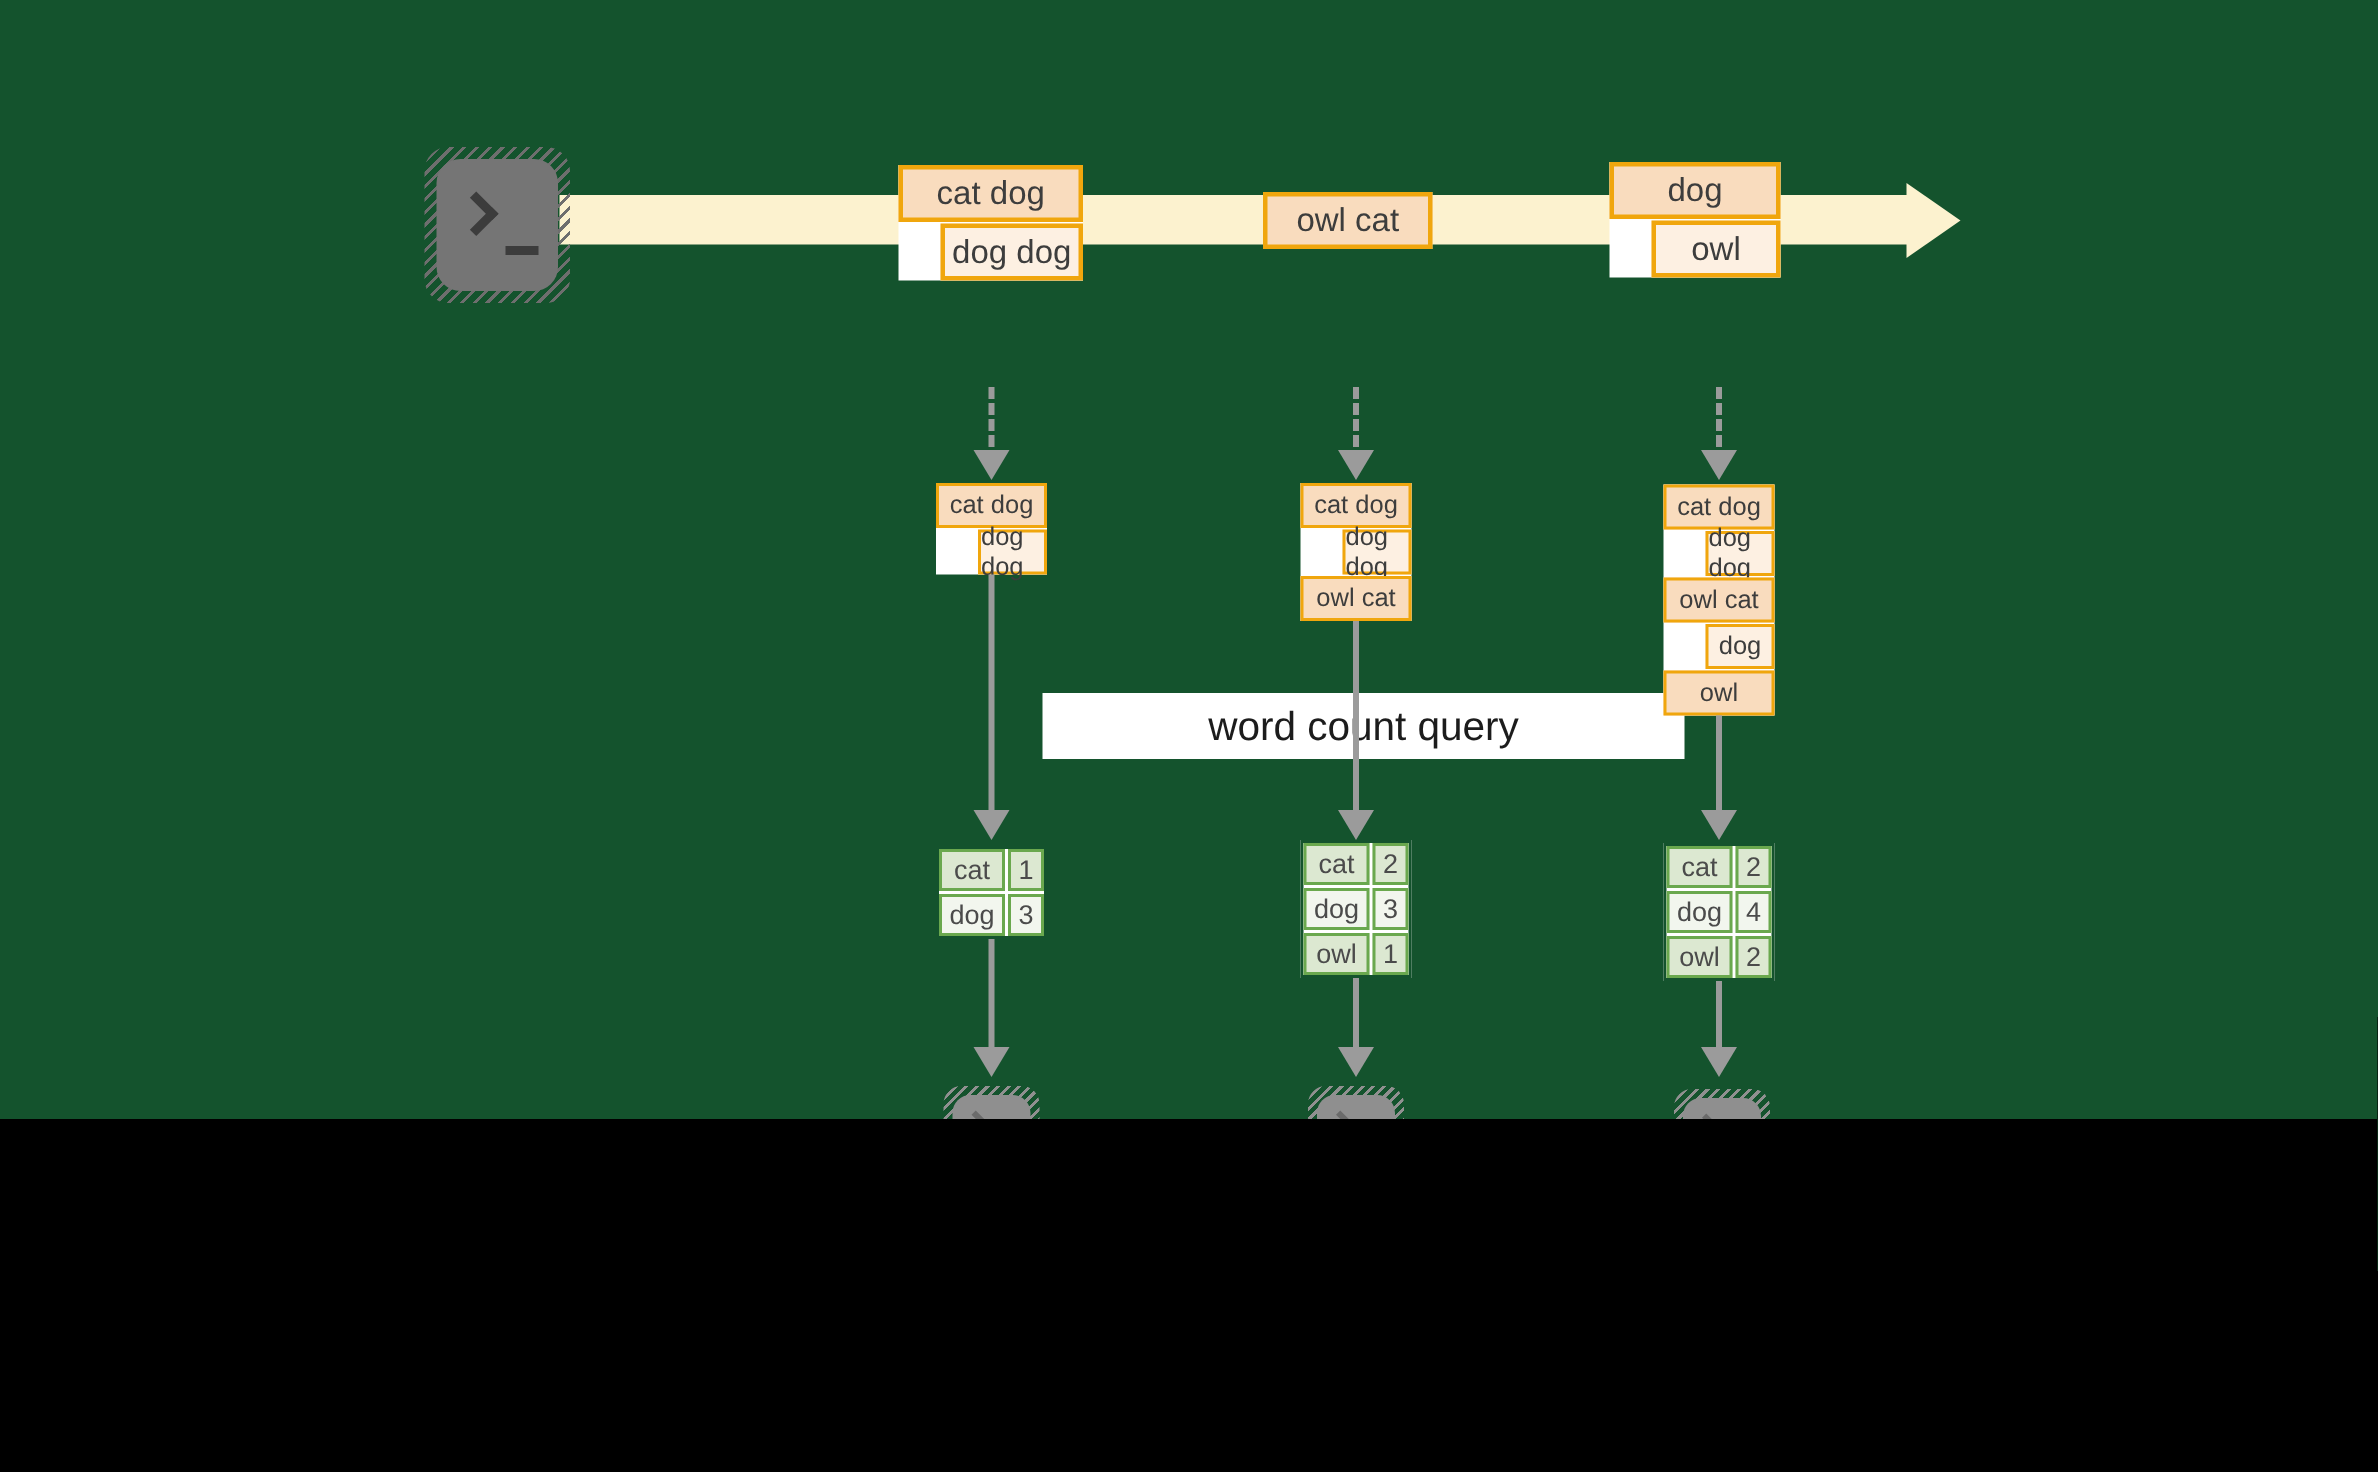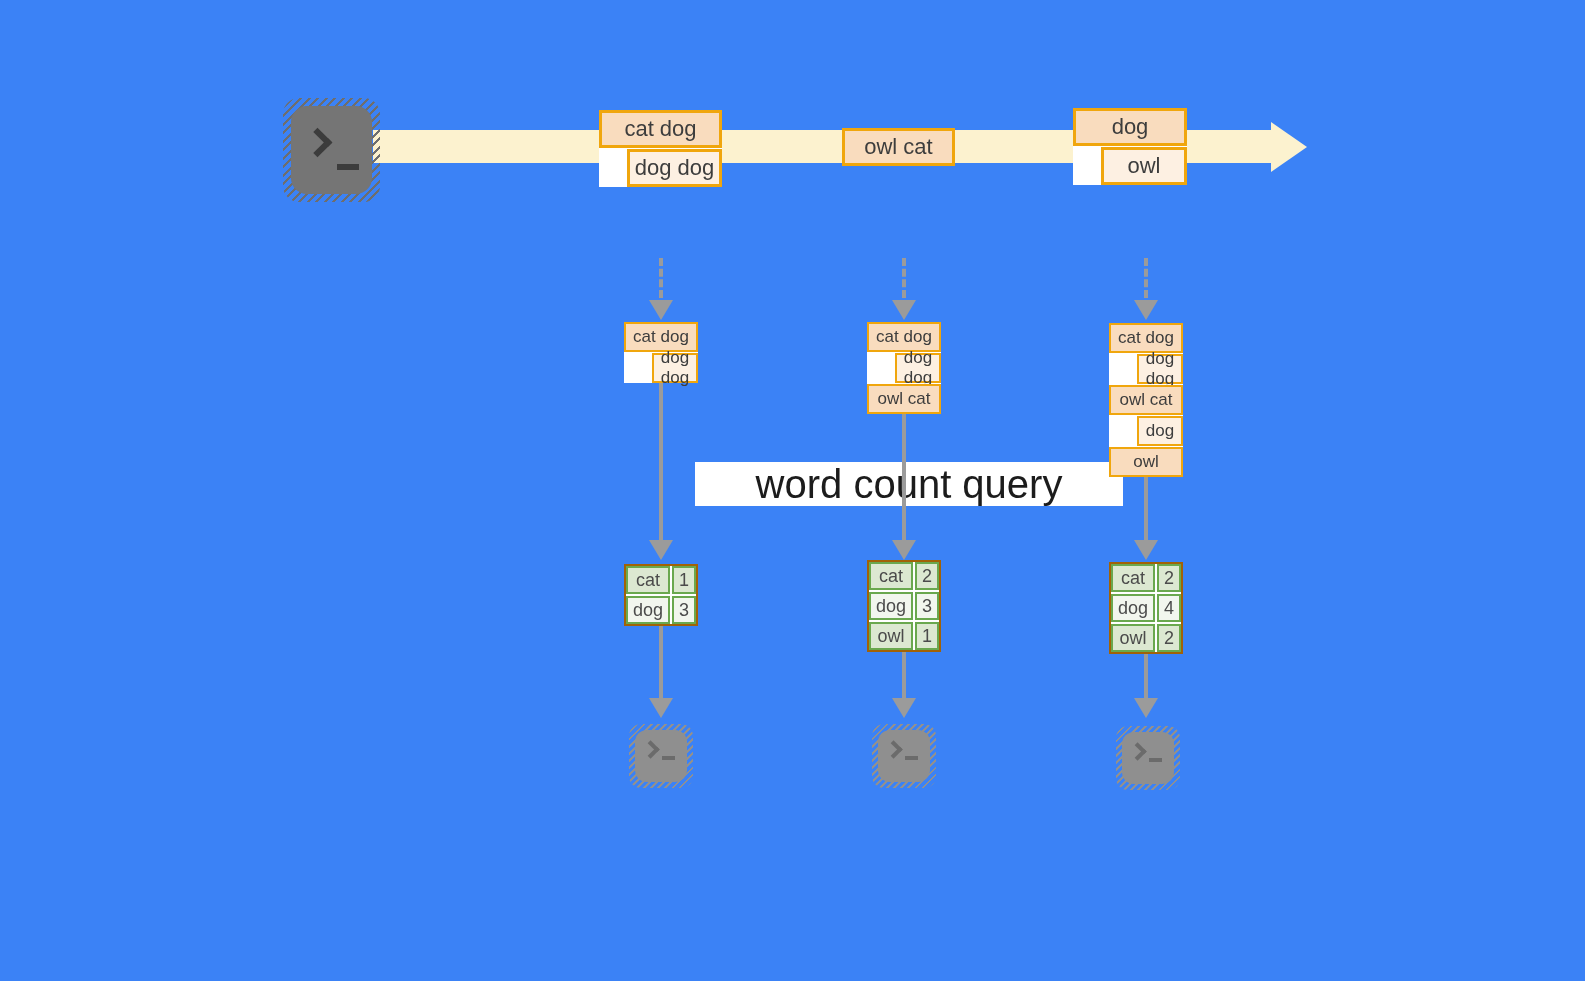"cat dog" #stage { background: #3b82f6 -> #14532d; height: 981px -> 746px; text-align: center -> none }
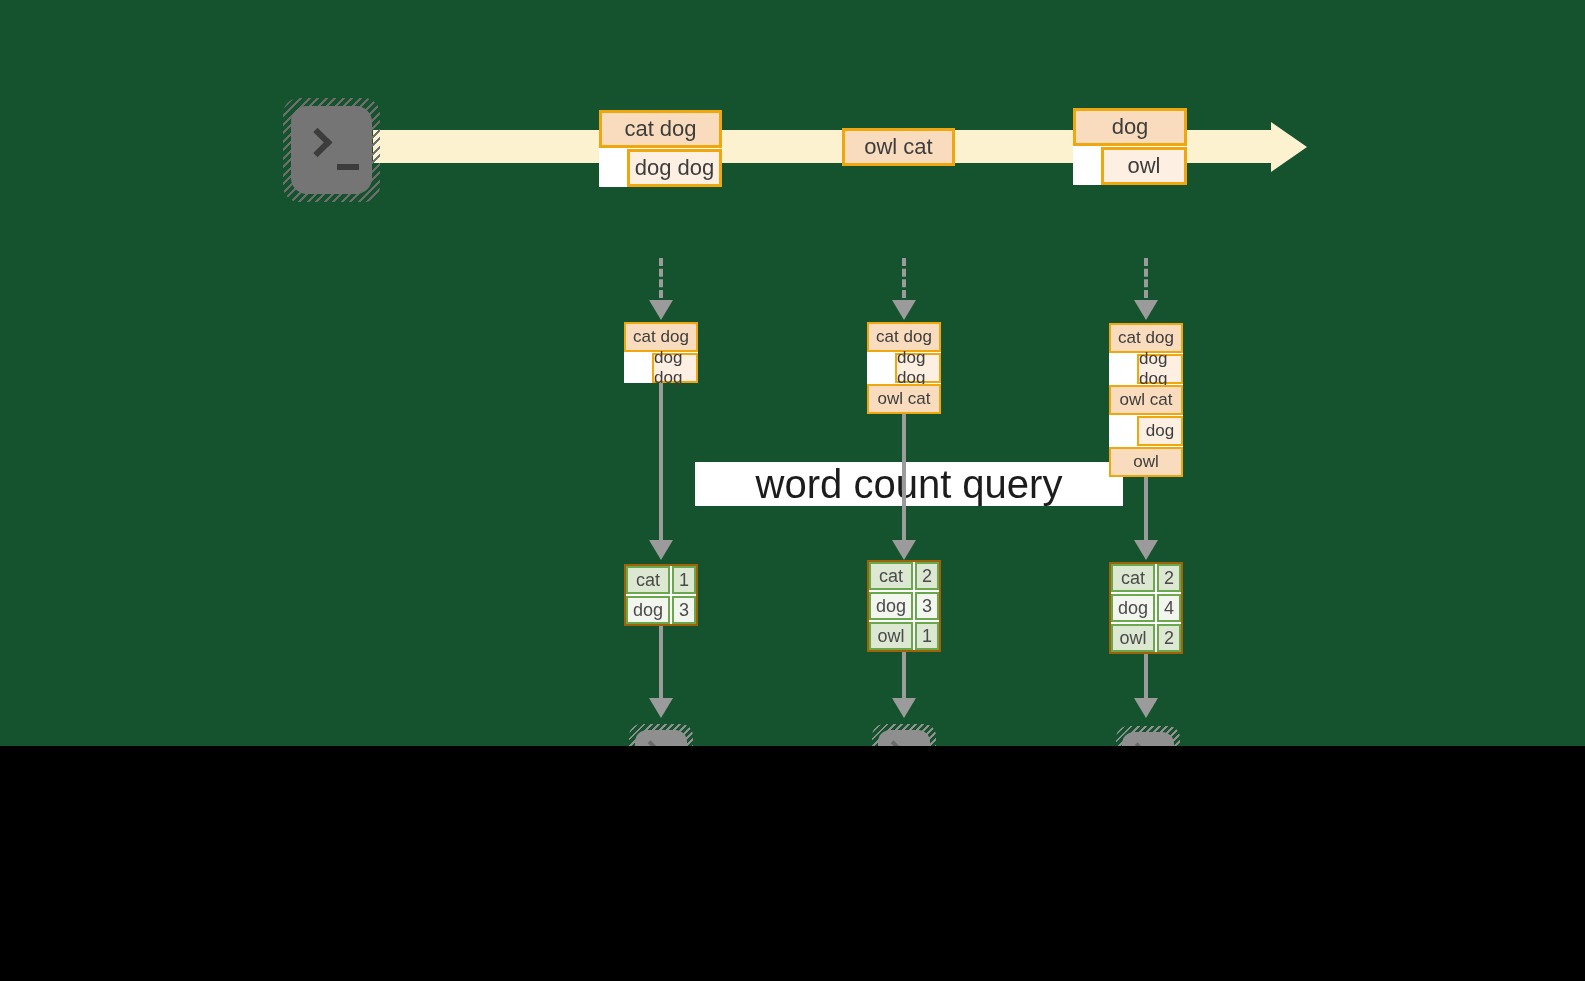"word count query" .query-band { font-size: 40px -> 27px }
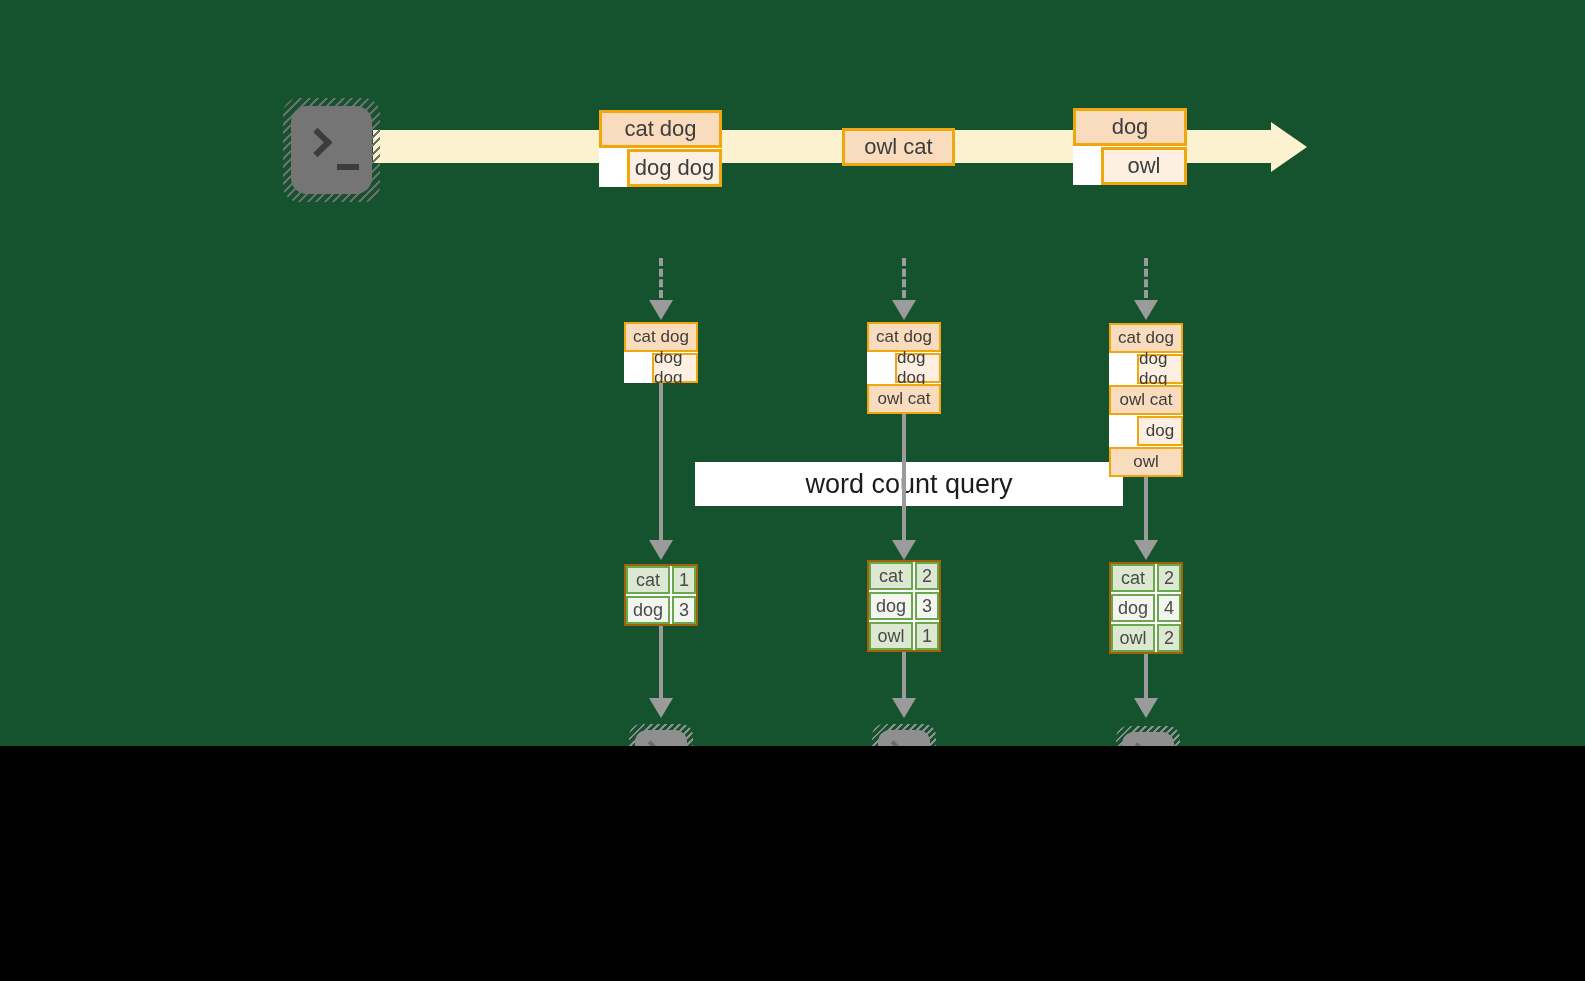"cat" .gtable { border: 2px solid #a16207 -> 2px solid #14532d }
